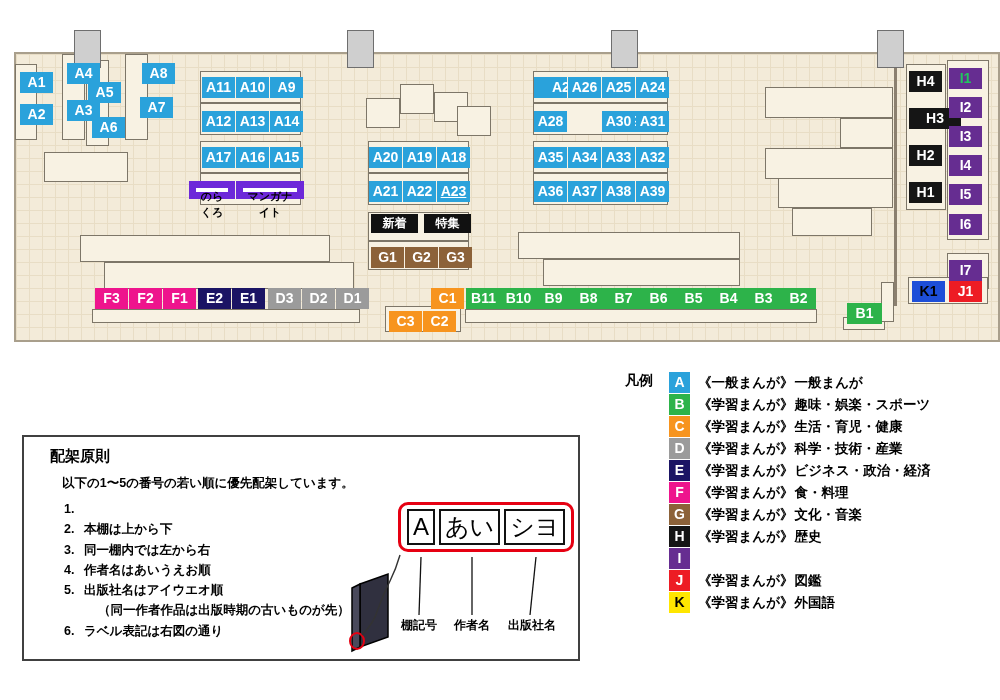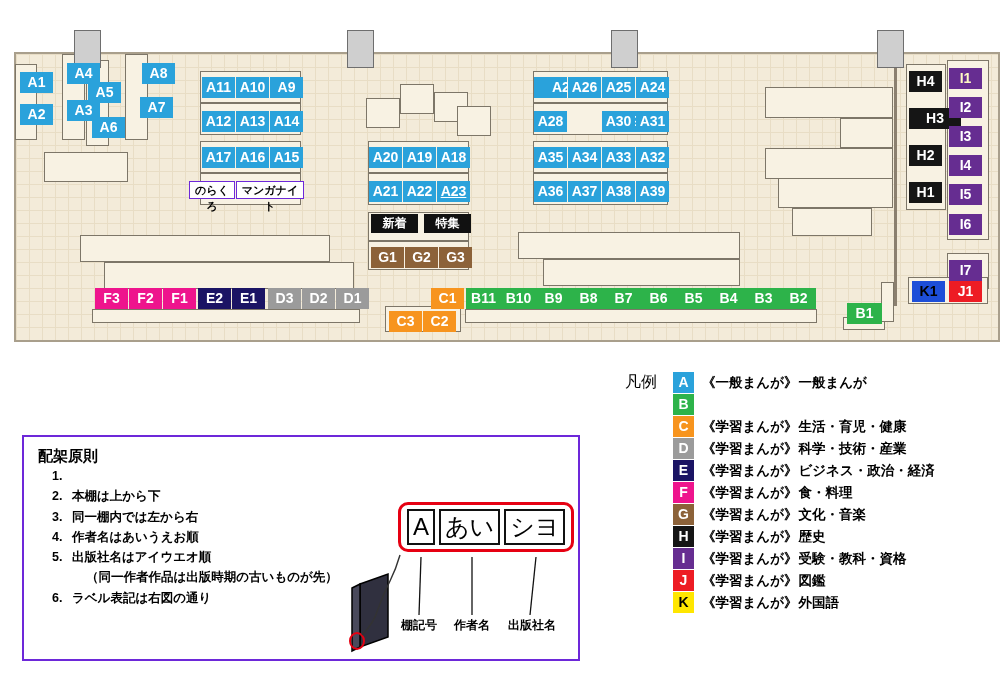"I1" div.slabel { color: #fef9c3 -> #22c55e }
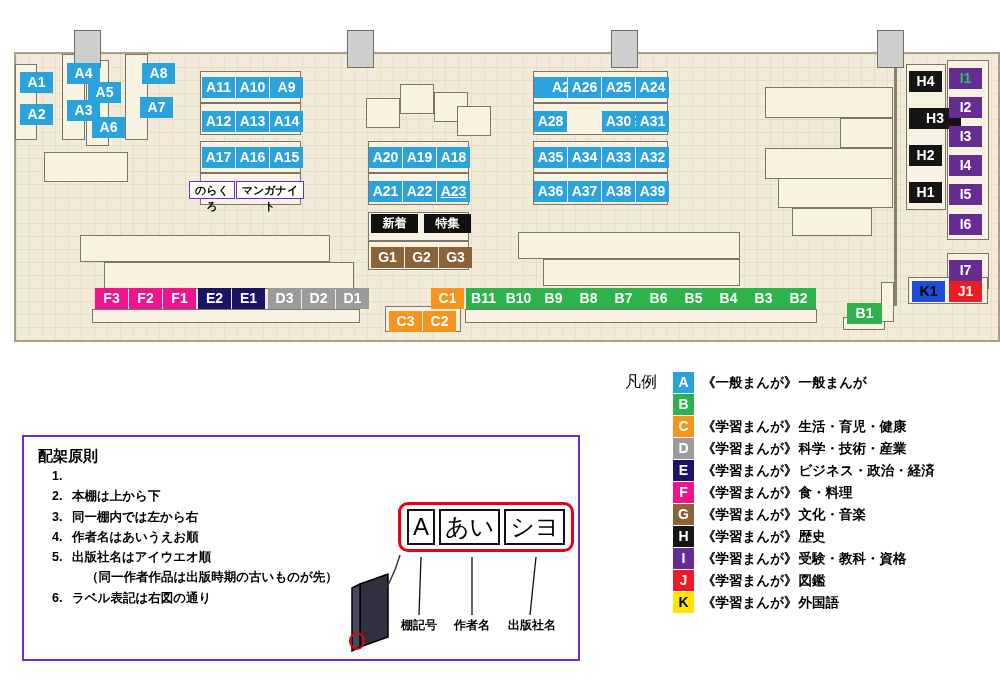"のらくろ" .tag-white { border: 1px solid #6d28d9 -> 7px solid #6d28d9 }
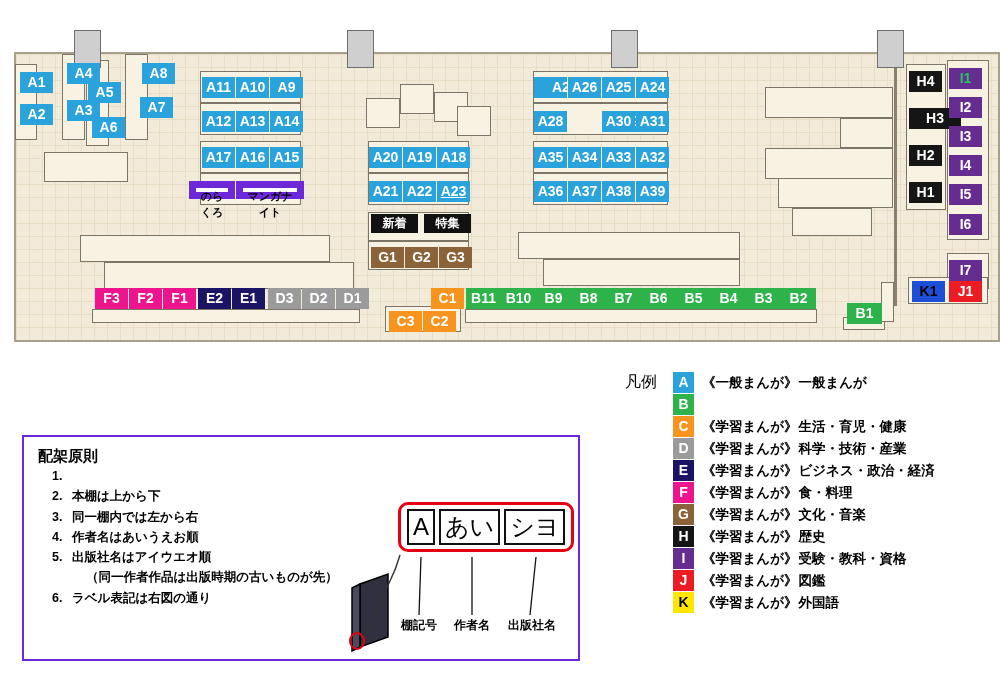"凡例" .legend-title { font-size: 16px -> 14px; font-weight: normal -> bold }
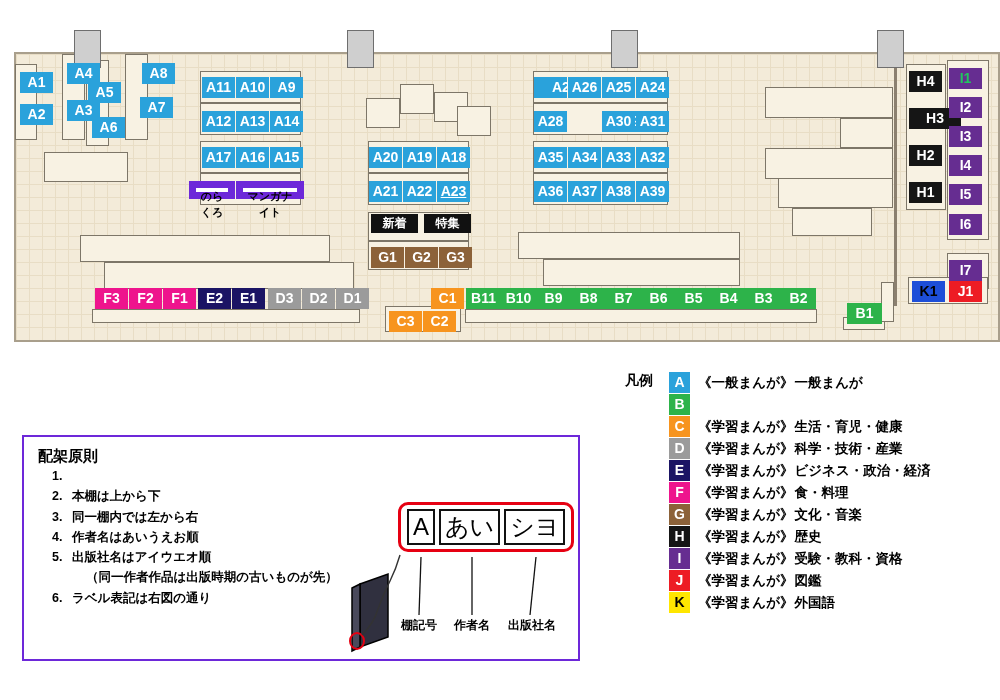"《学習まんが》趣味・娯楽・スポーツ" span.ltext { html: none -> <span><span>《学習まんが》</span><span>趣味・娯楽・スポーツ</span></span> }
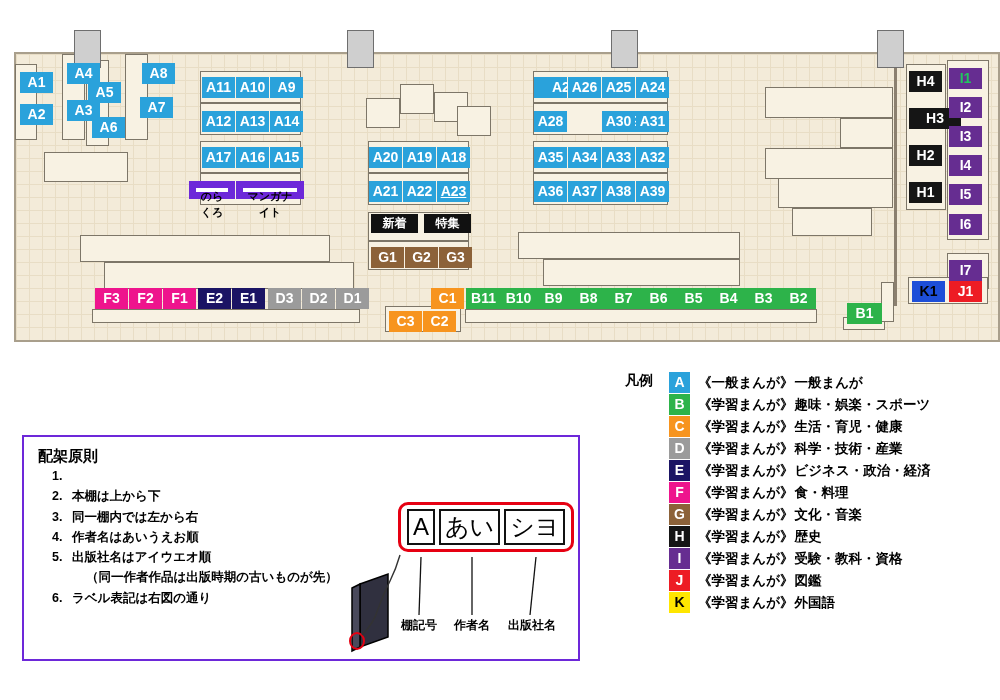"配架原則" .principles { border: 2px solid #6d28d9 -> 2px solid #404040; padding: 10px 14px -> 10px 26px }
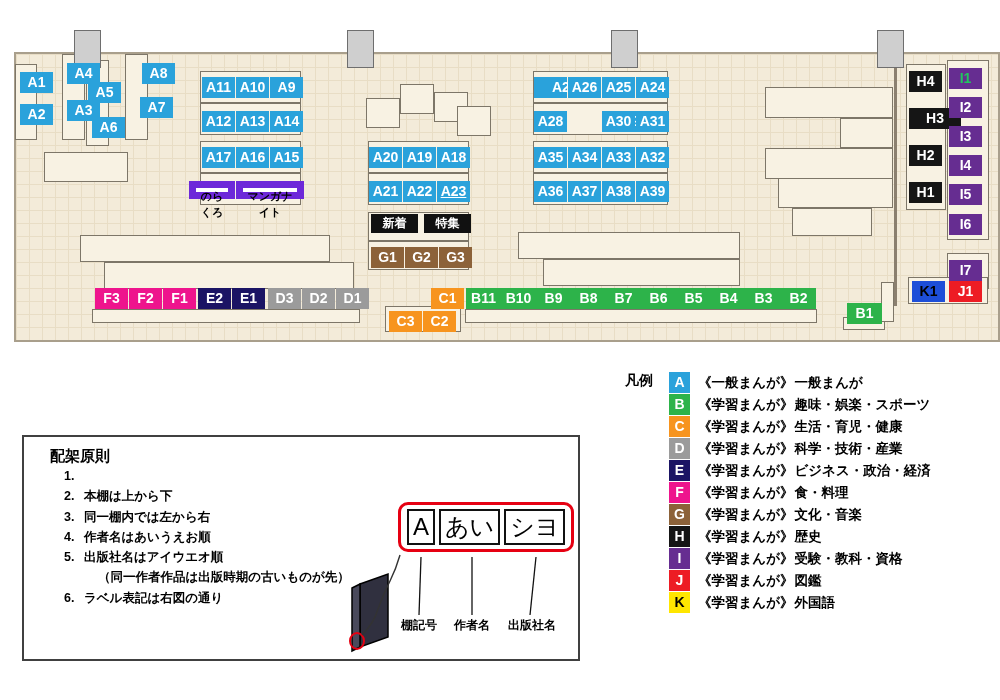"以下の1〜5の番号の若い順に優先配架しています。" div.p-intro { html: none -> <div>以下の1〜5の番号の若い順に優先配架しています。</div> }
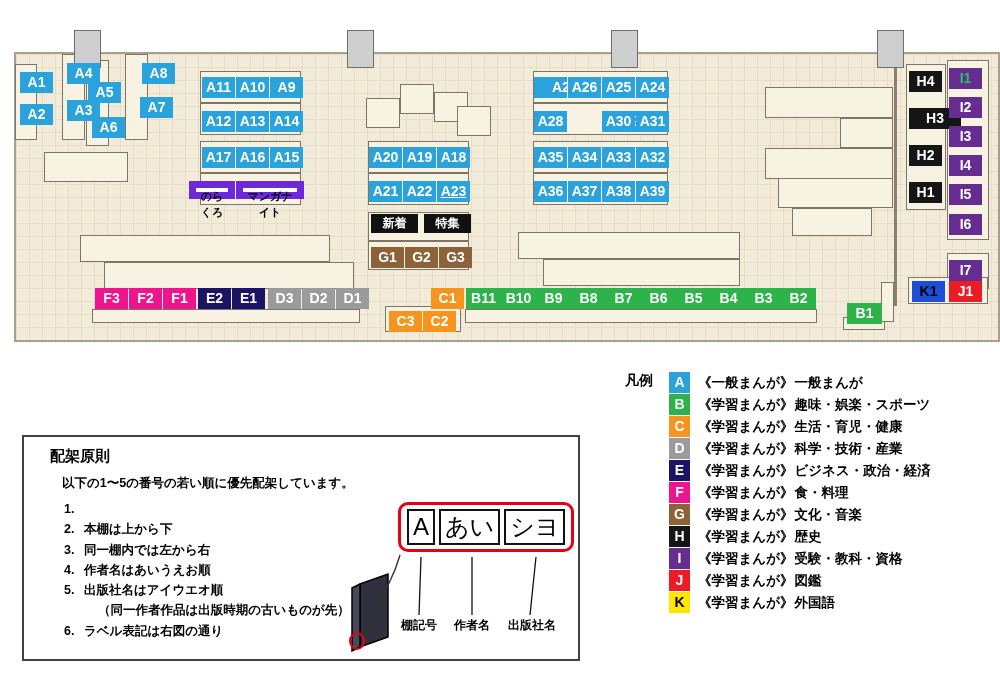"《学習まんが》受験・教科・資格" span.ltext { html: <span><span>《学習まんが》</span><span>受験・教科・資格</span></span> -> none }
